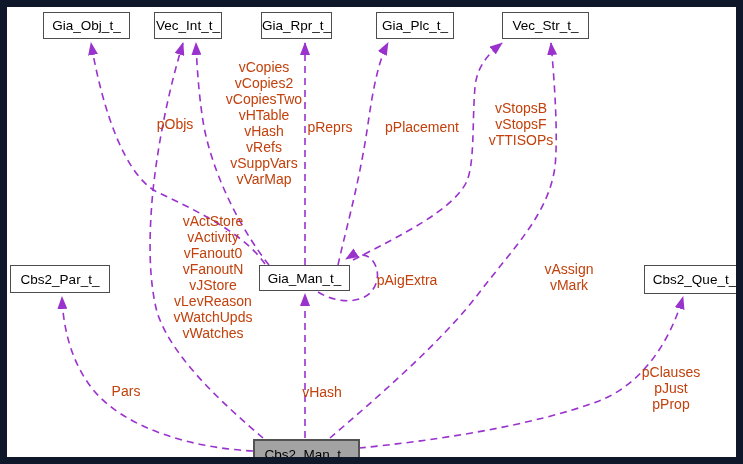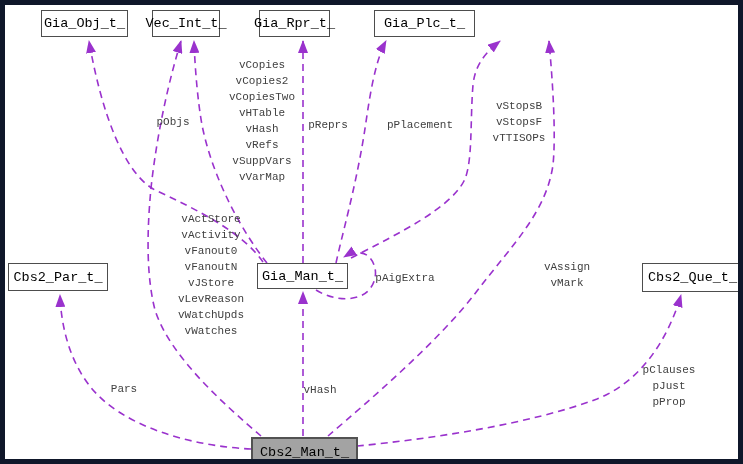"Gia_Obj_t_" #canvas { border: 5px solid #0f172a -> 7px solid #0f172a; font-family: Liberation Mono, monospace -> Liberation Sans, sans-serif }
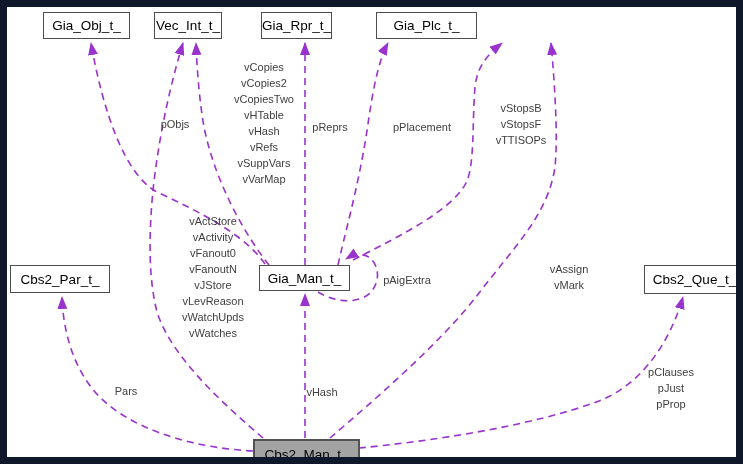"Gia_Plc_t_" #n-gia-plc { width: 101px -> 78px }
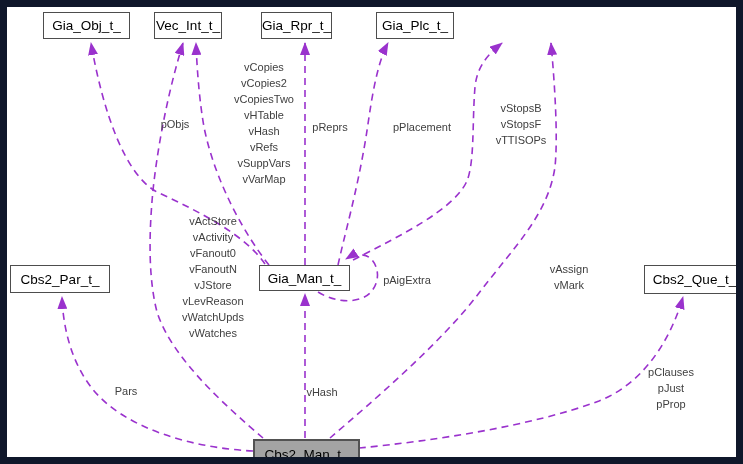"Vec_Str_t_" div.node { html: none -> <div> <span>Vec_Str_t_</span> </div> }
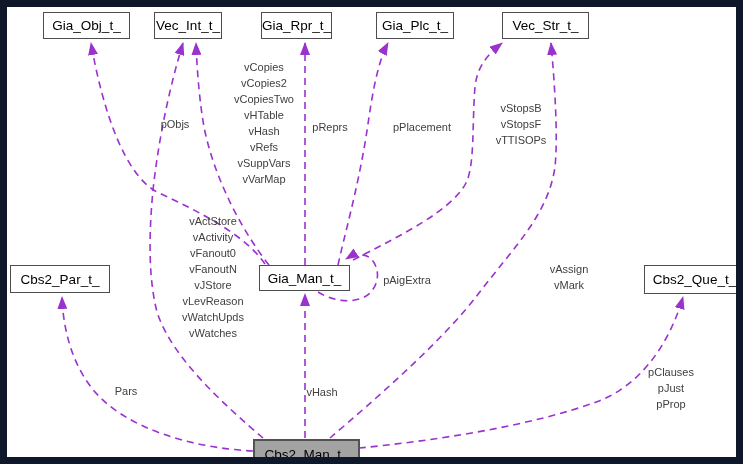"vCopies" .edge-label { color: #404040 -> #c2410c; font-size: 11px -> 14px }
